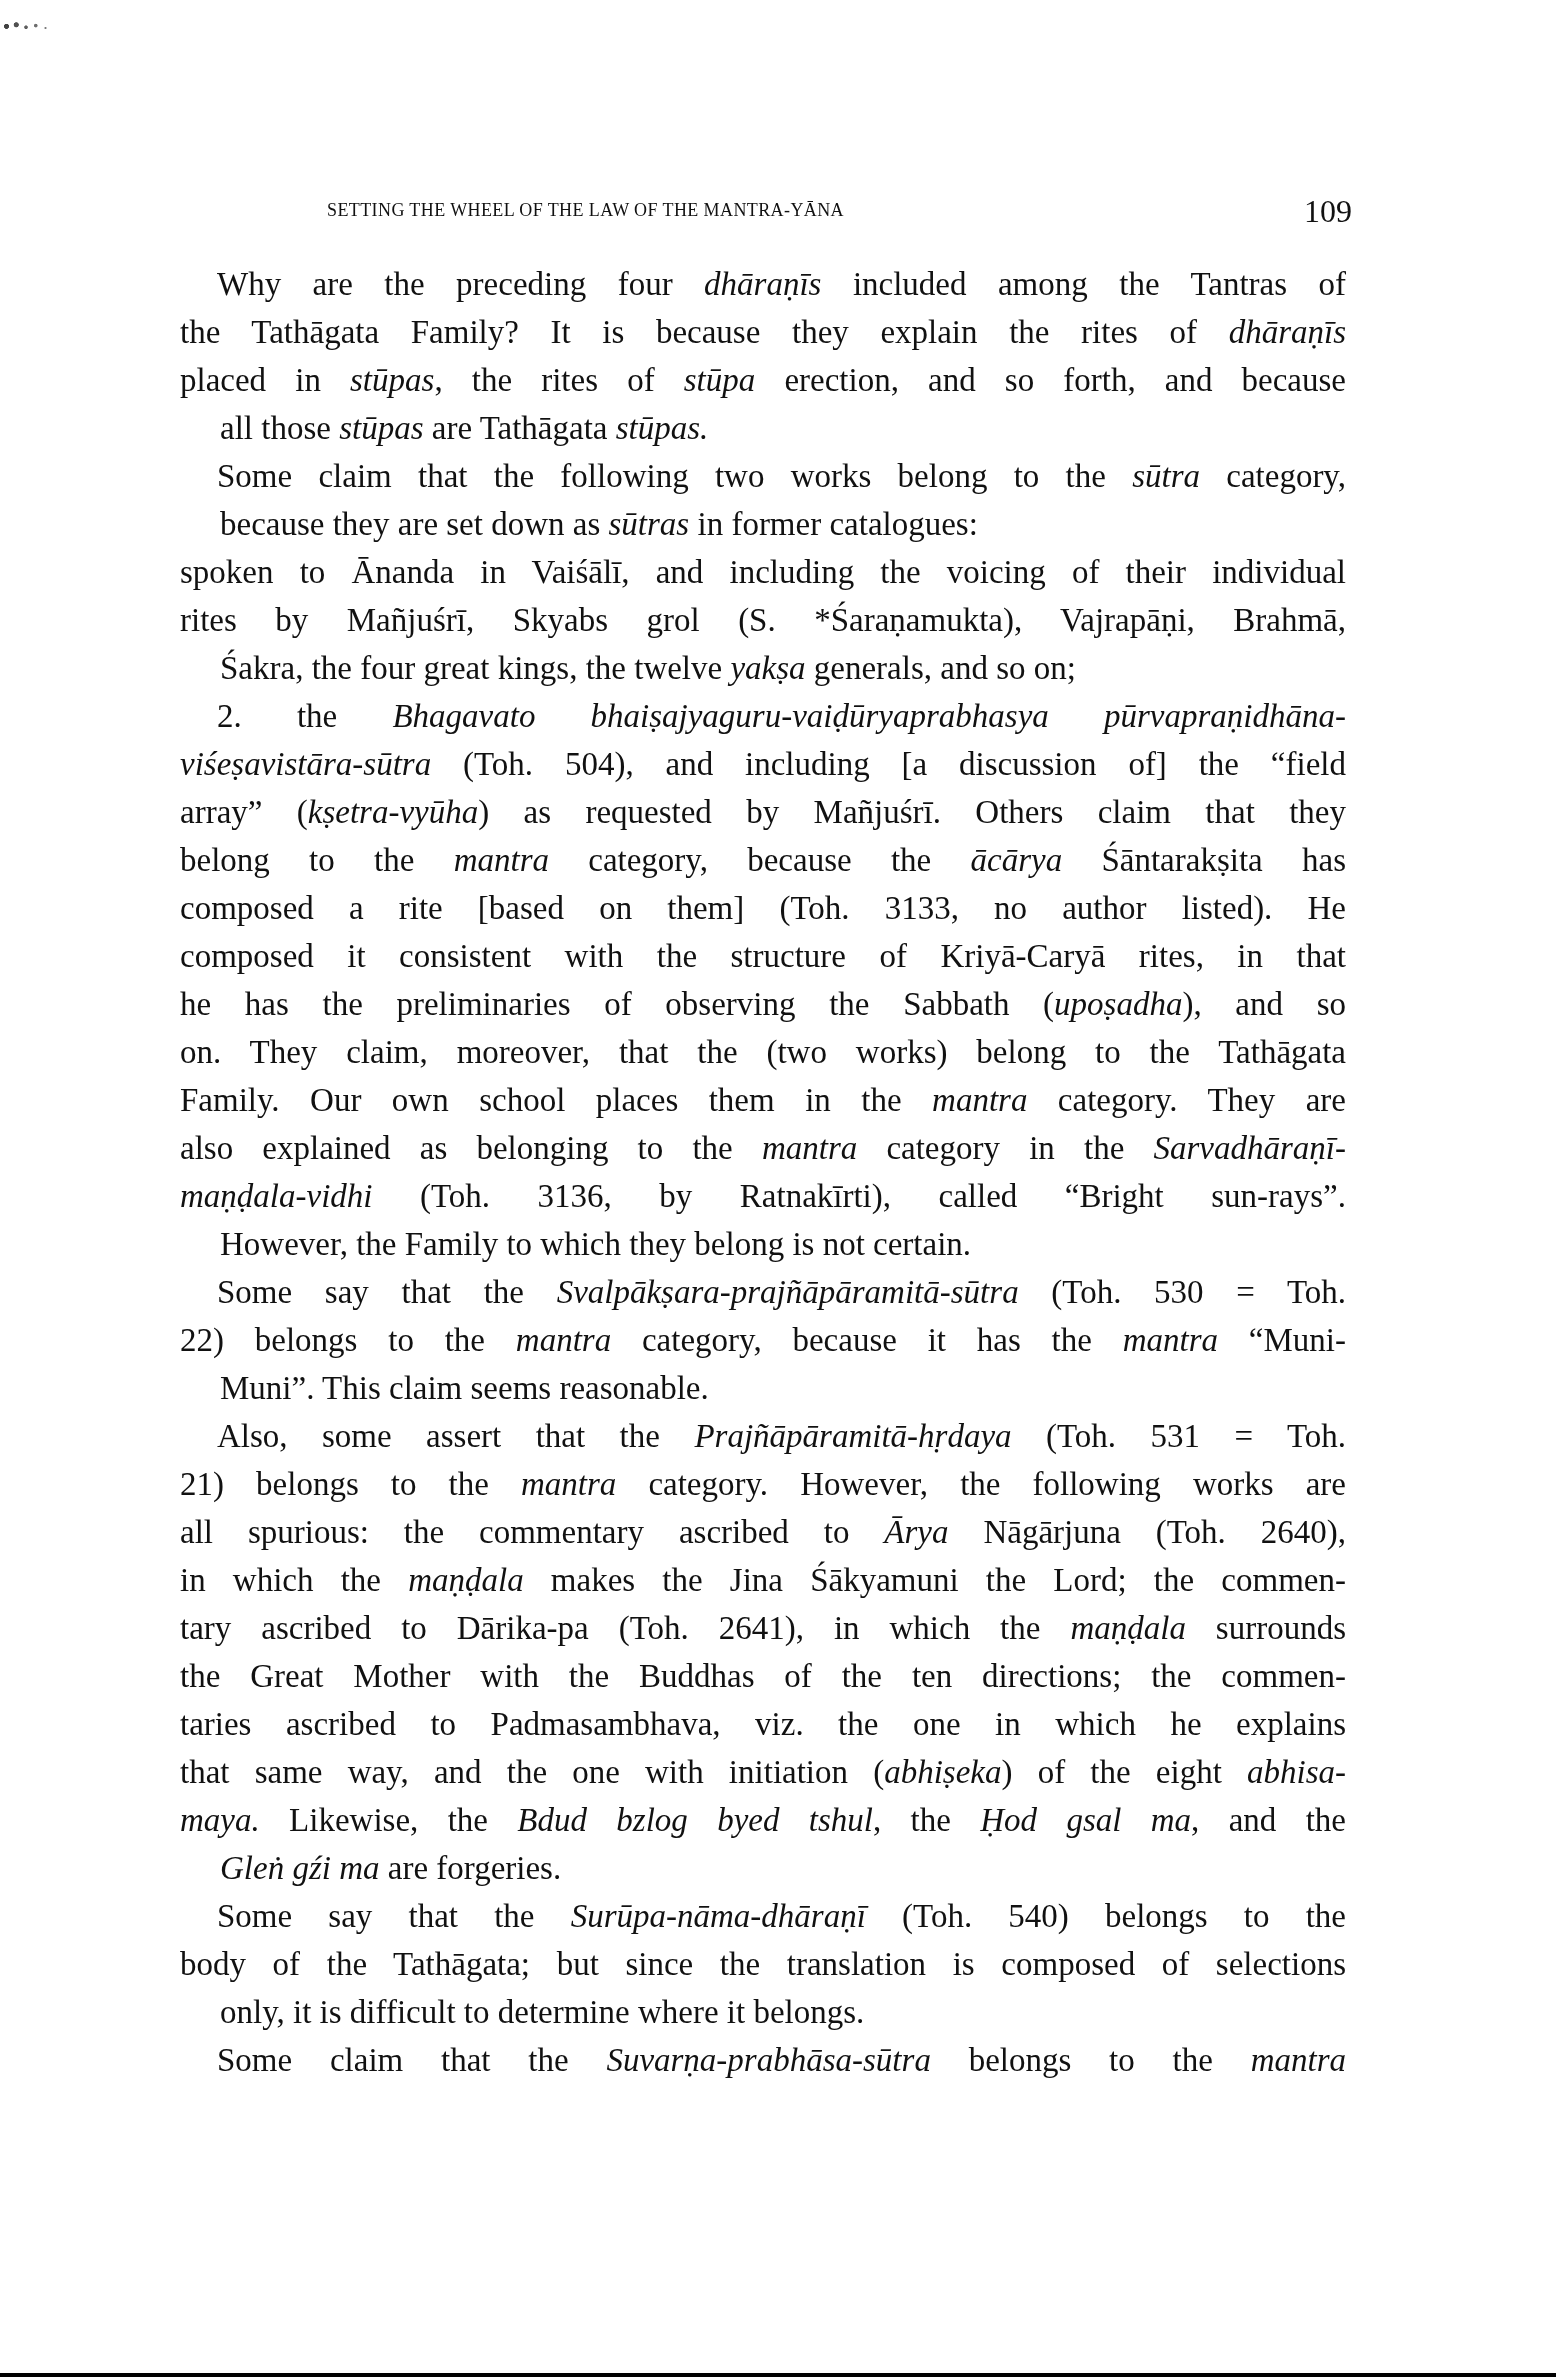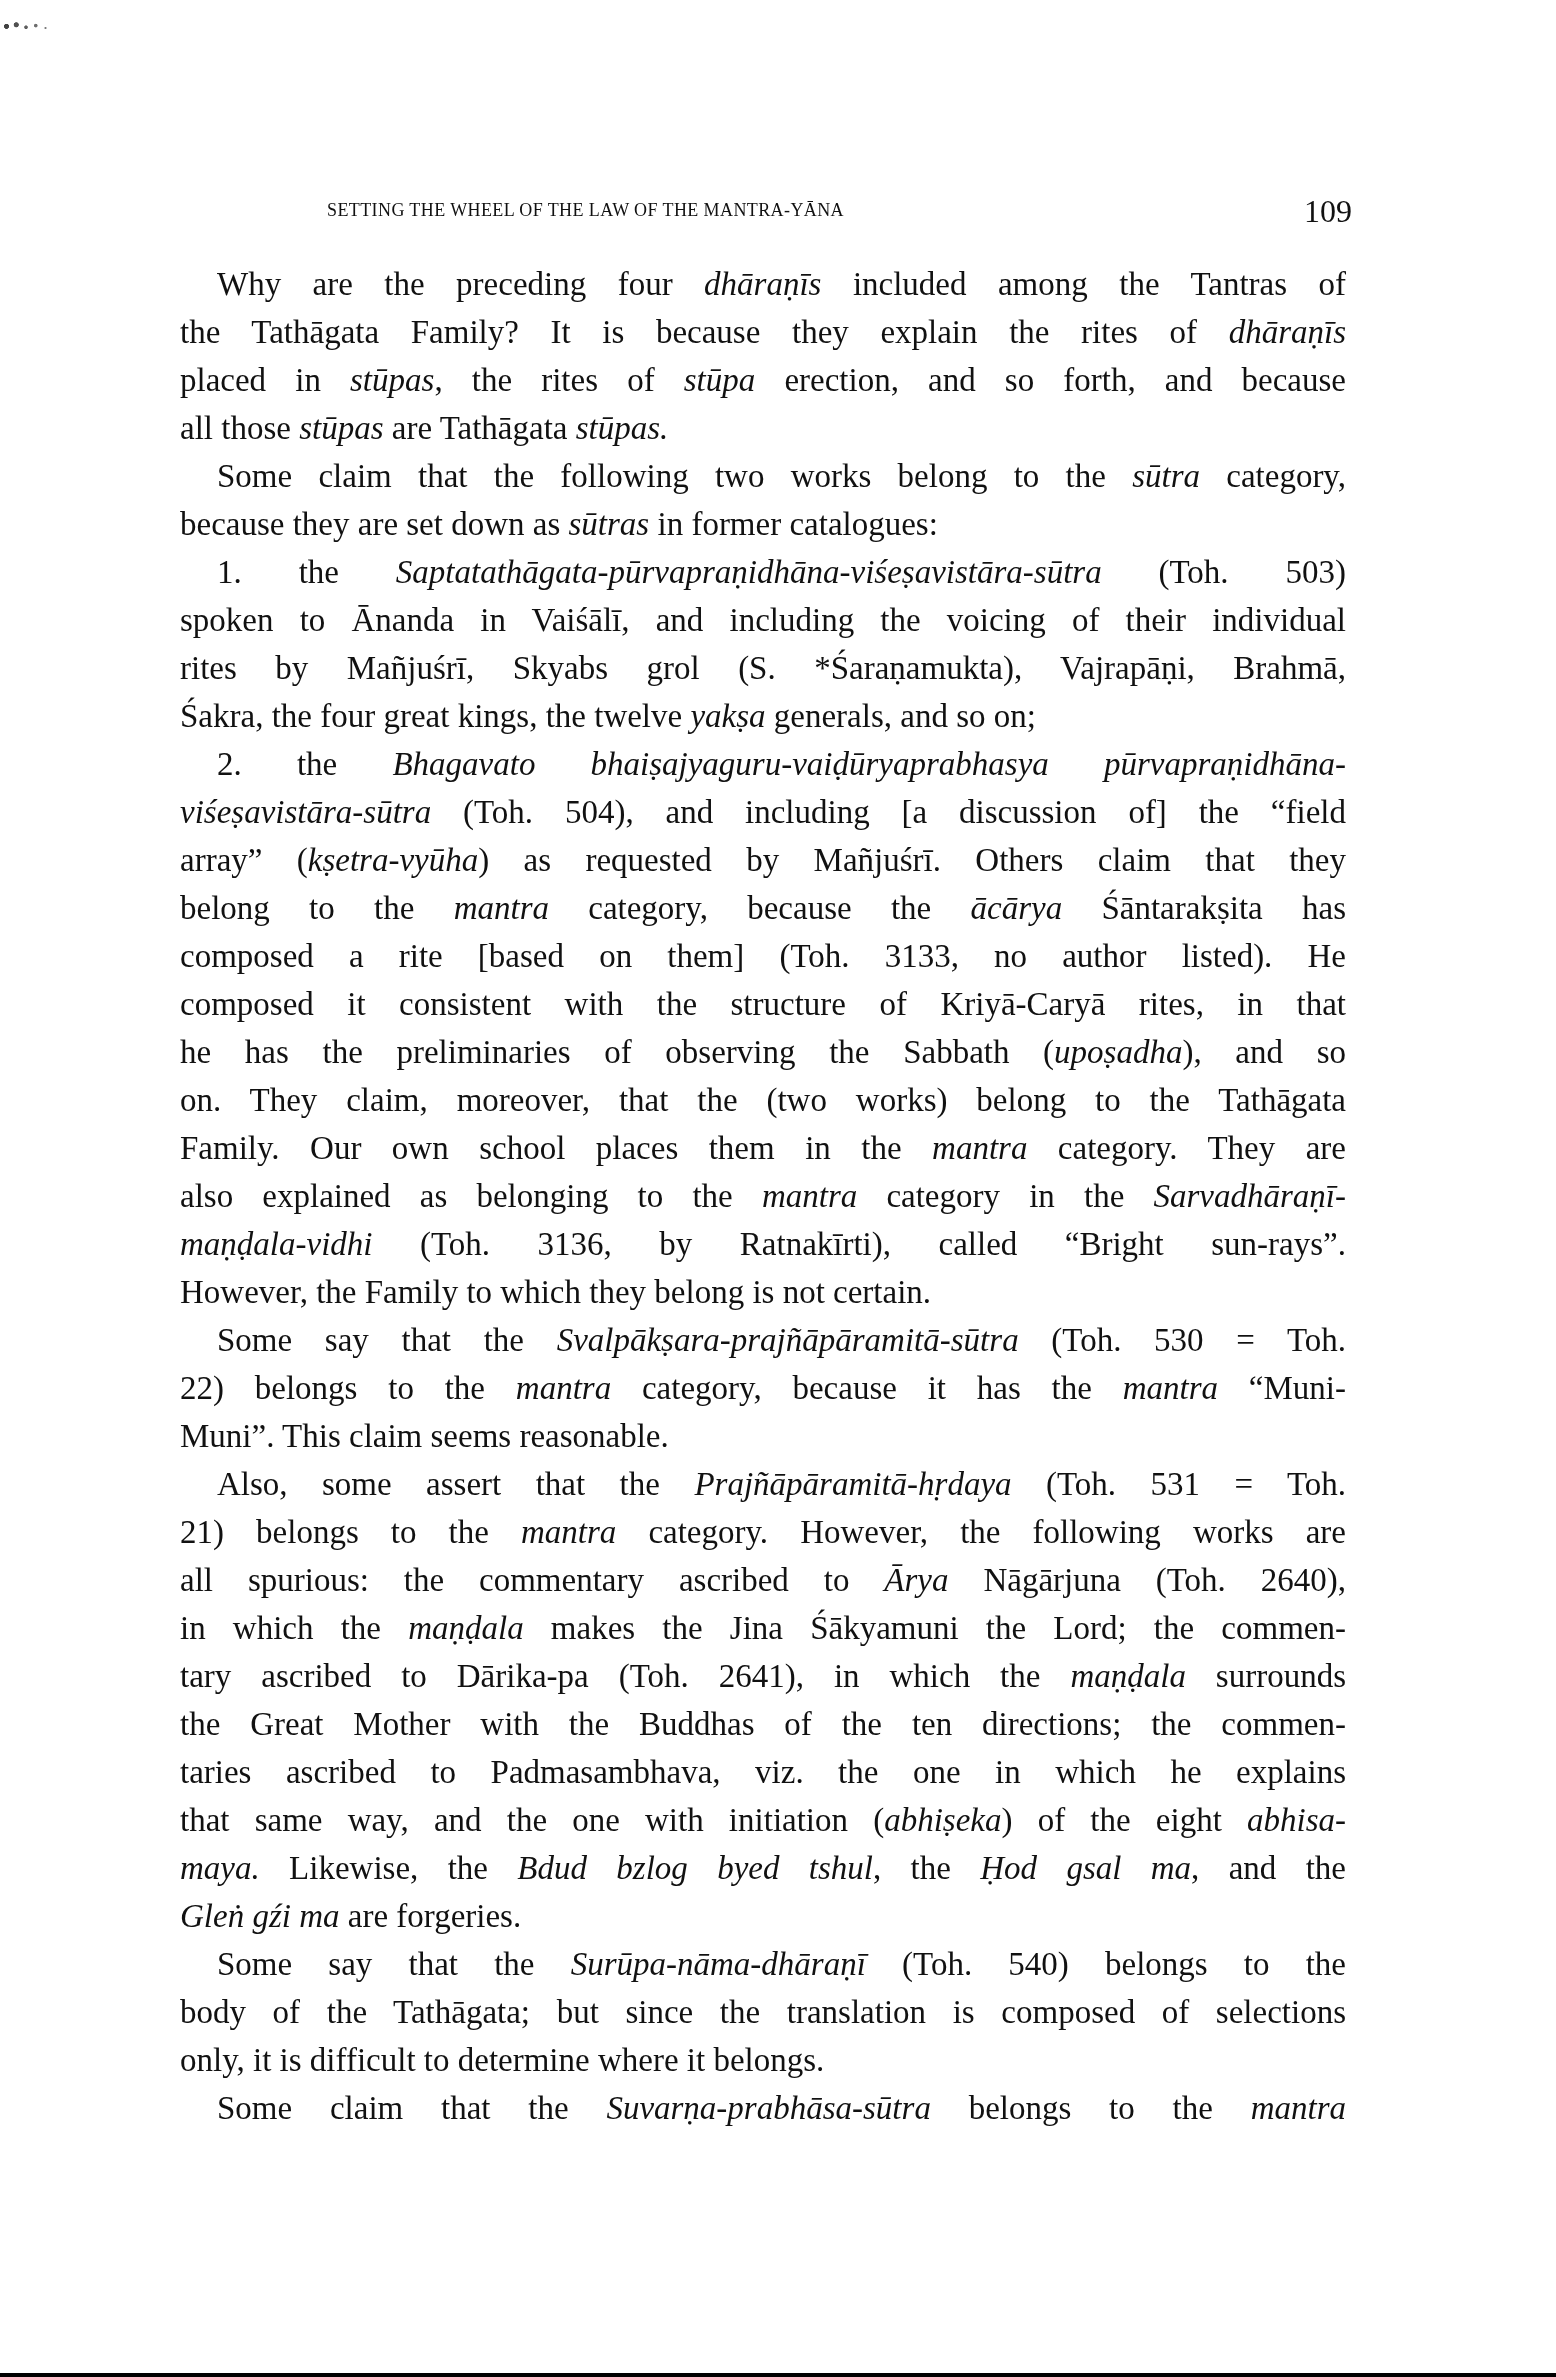"all those stūpas are Tathāgata" .line.last { margin-left: none -> 40px }
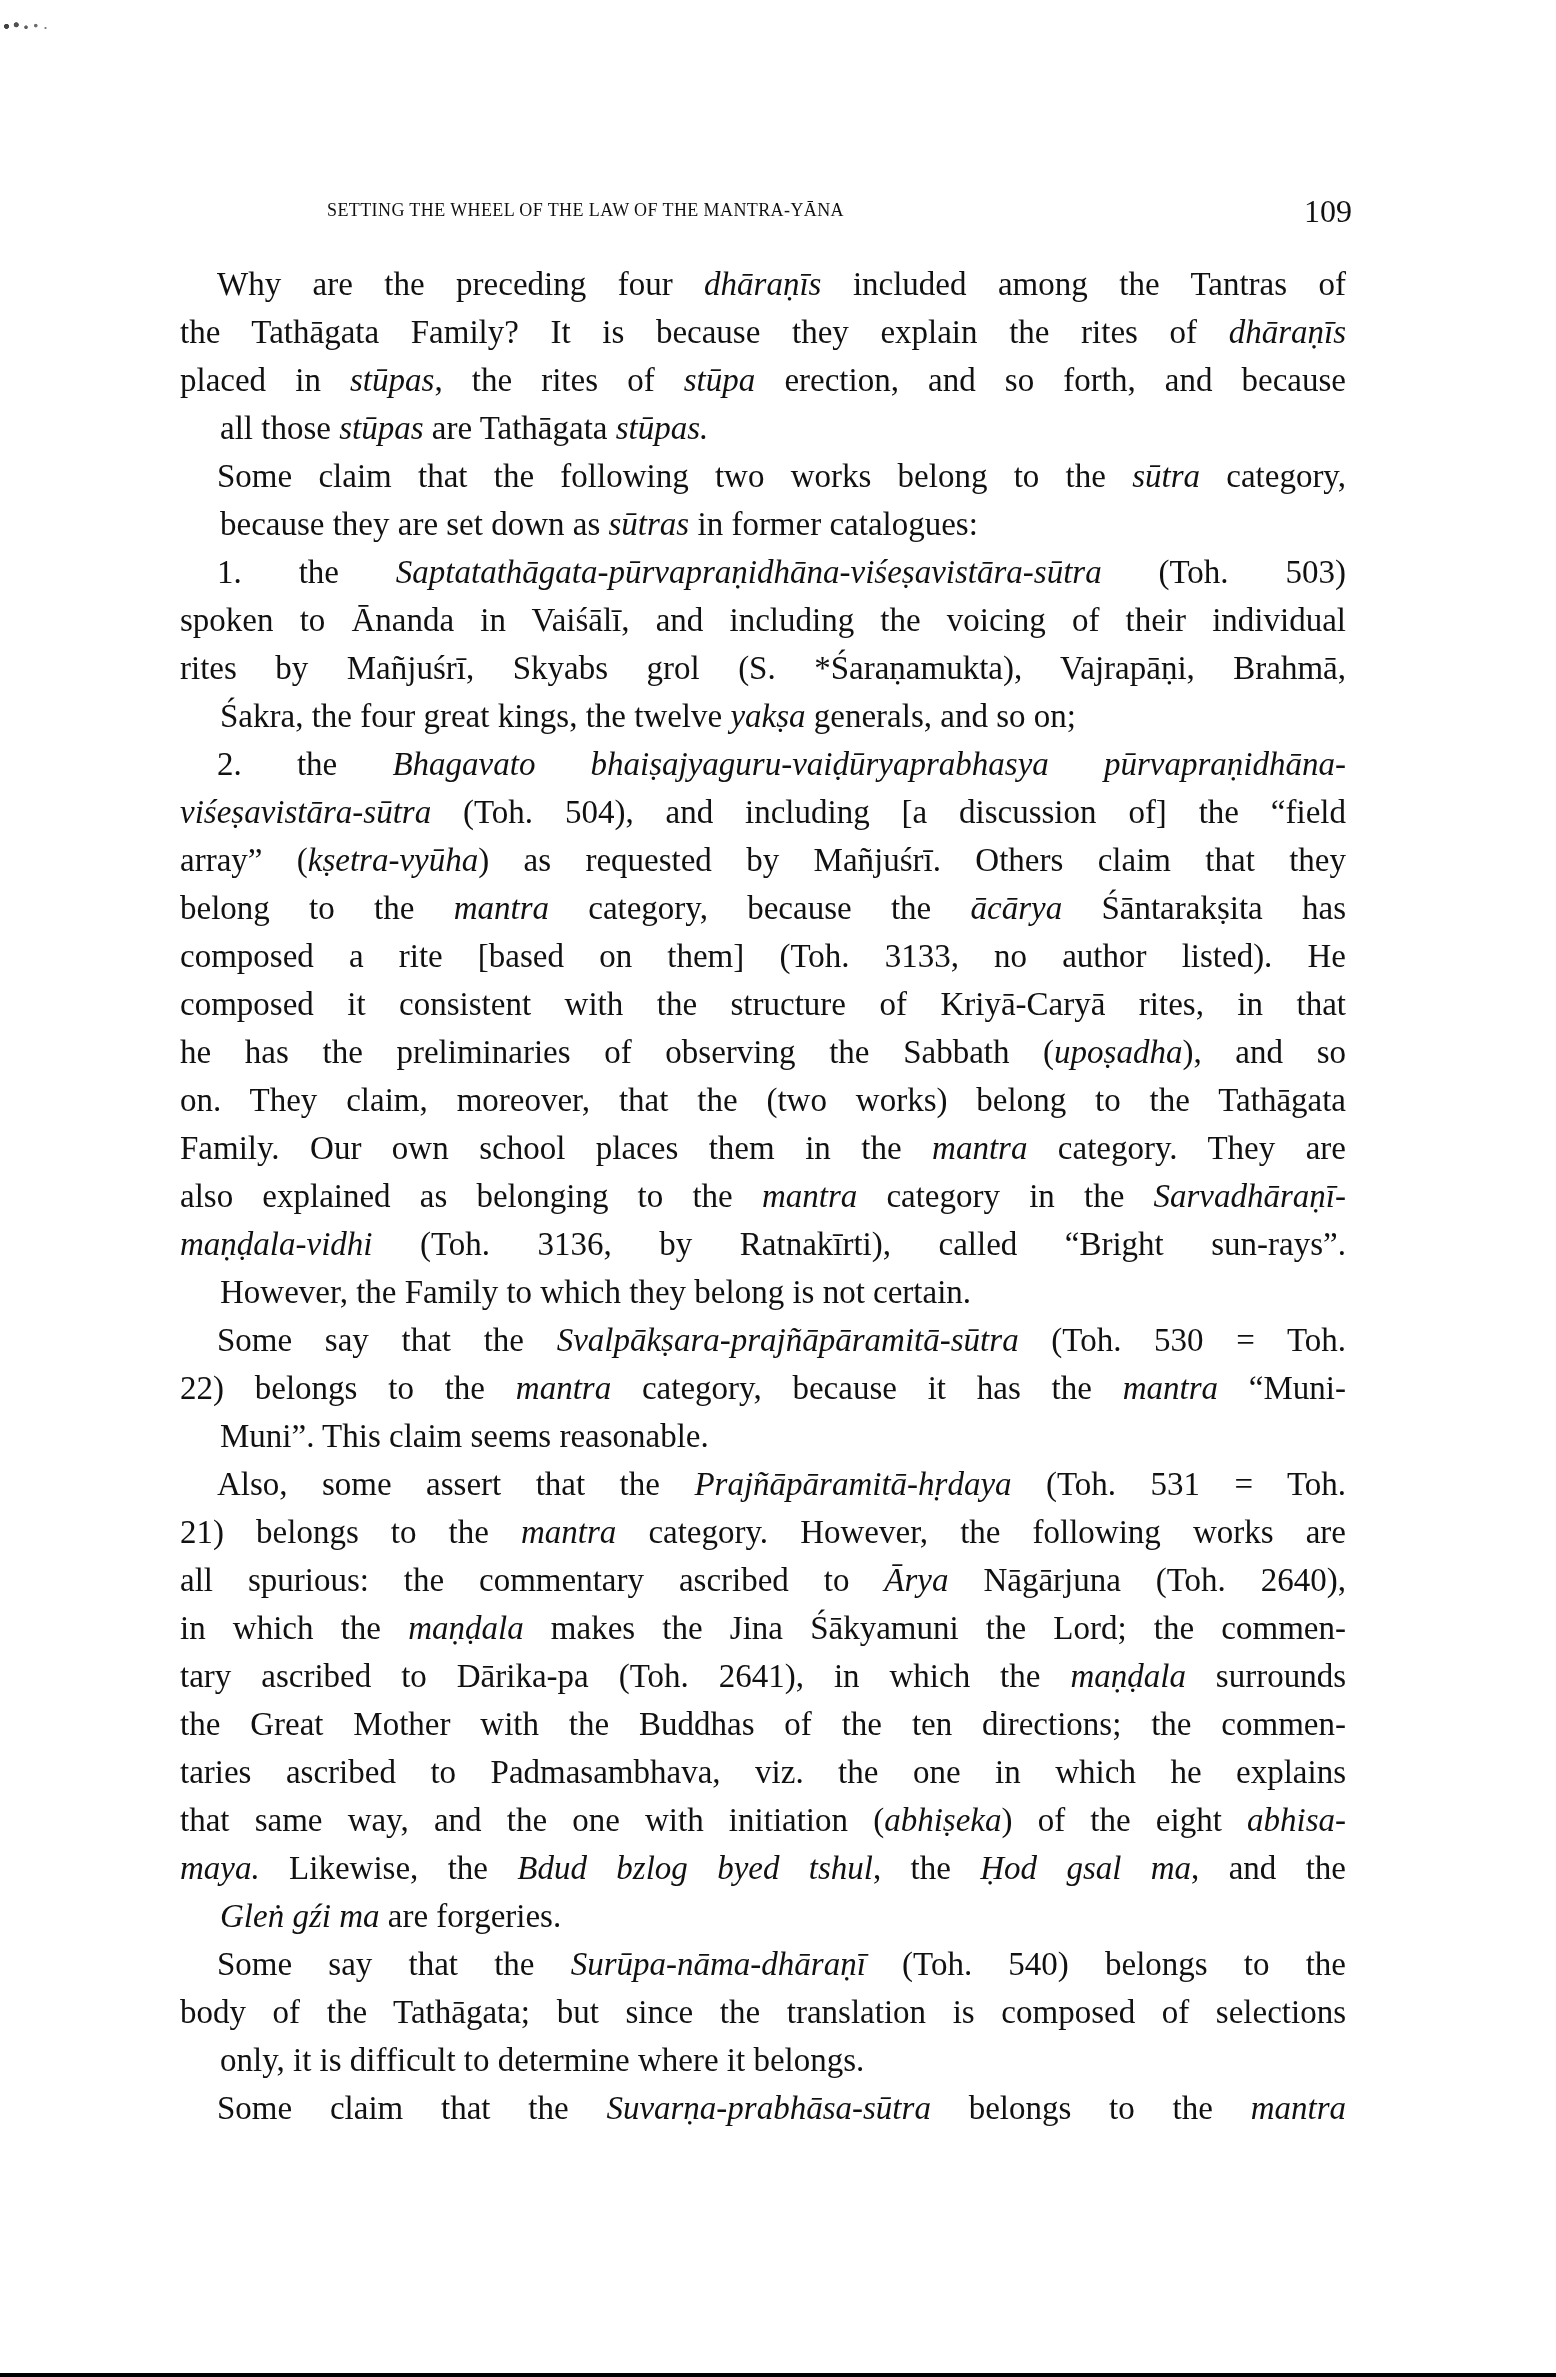"1. the" span.line { html: <span><span>1. the </span><i>Saptatathāgata-pūrvapraṇidhāna-viśeṣavistāra-sūtra</i><span> (Toh. 503)</span></span> -> none }
